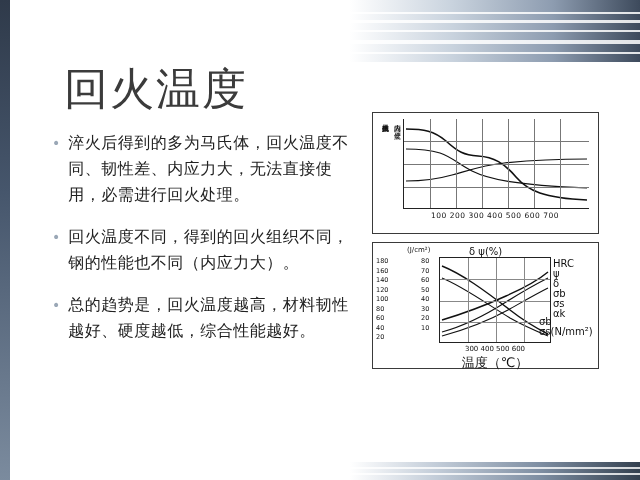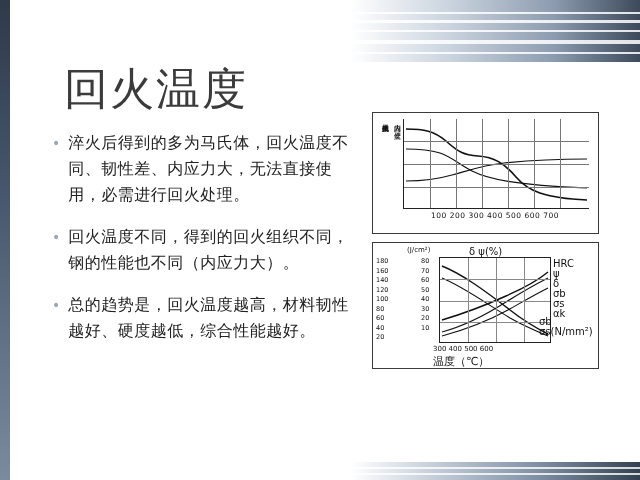"300 400 500 600" .f2-xticks { text-align: left -> center }
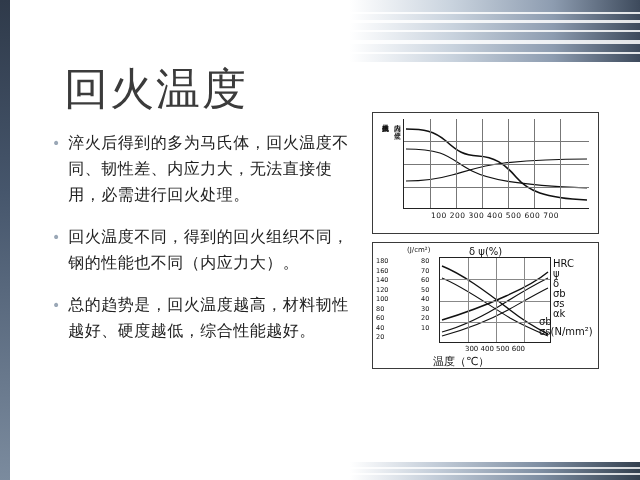"温度（℃）" .f2-xlab { font-size: 11px -> 13px; text-align: none -> center }
